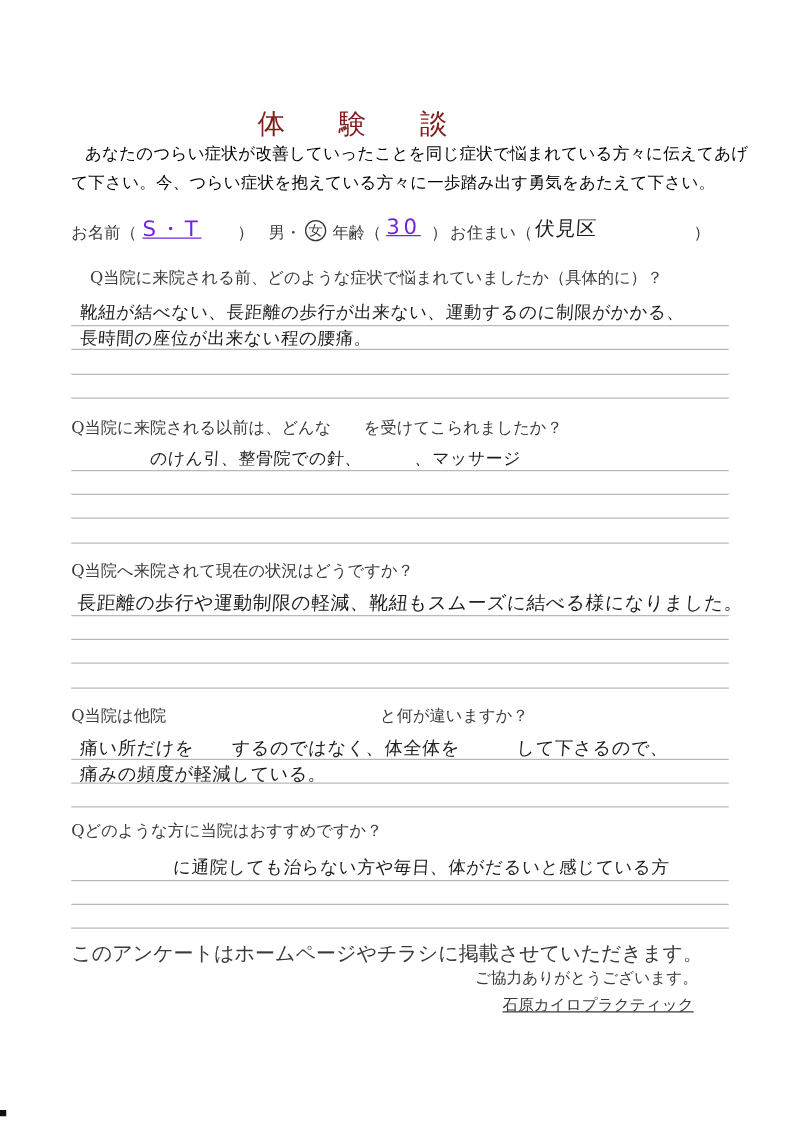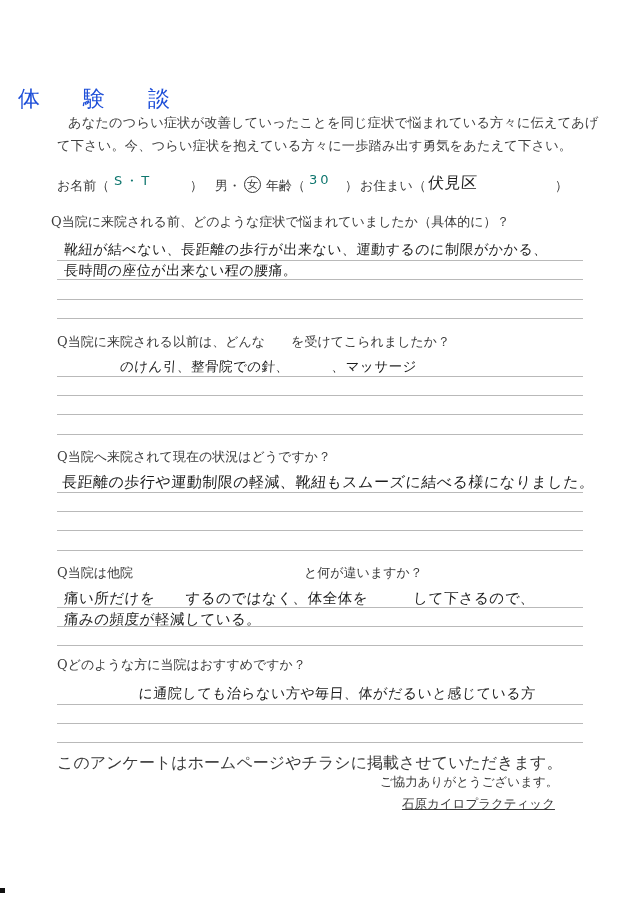"体 験 談" .title { color: #1d4ed8 -> #7f1d1d; text-align: none -> center }
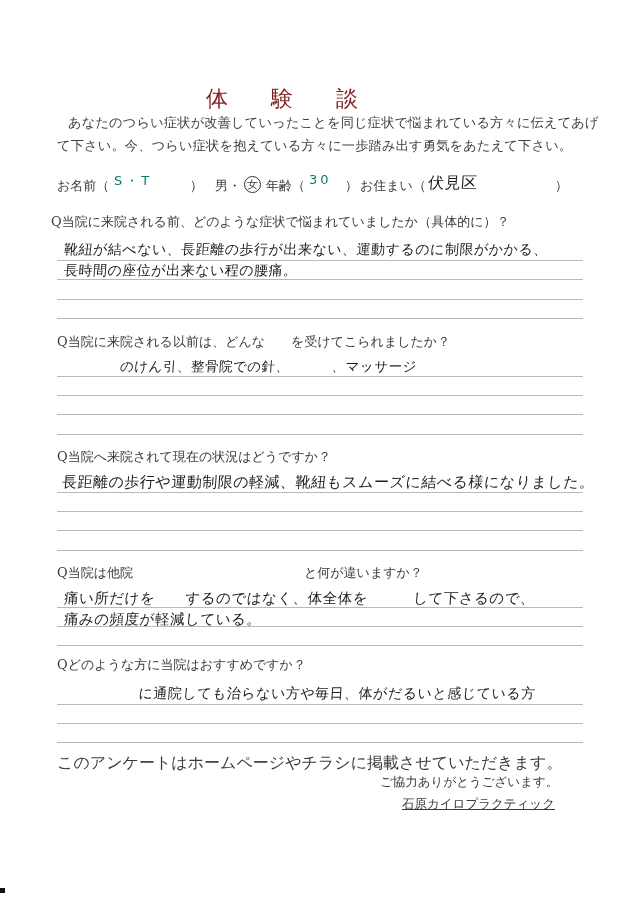"あなたのつらい症状が改善していったことを同じ症状で悩まれている方々に伝えてあげ" .intro { color: #404040 -> #000000 }
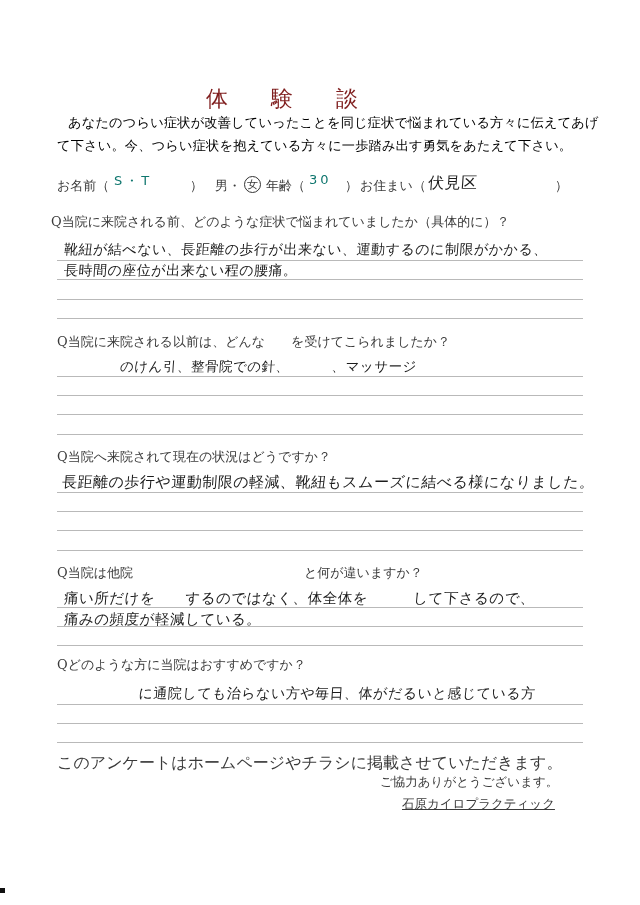"S・T" .hand-latin { color: #0f766e -> #6d28d9; font-size: 13px -> 17px; text-decoration: none -> underline }
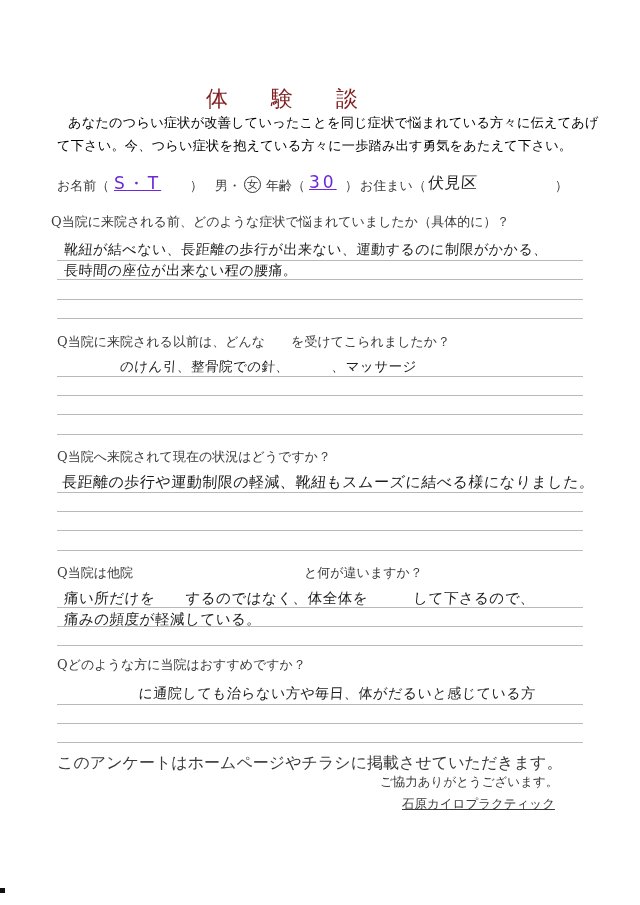"Q当院に来院される前、どのような症状で悩まれていましたか（具体的に）？" div.abs { left: 51px -> 72px }
